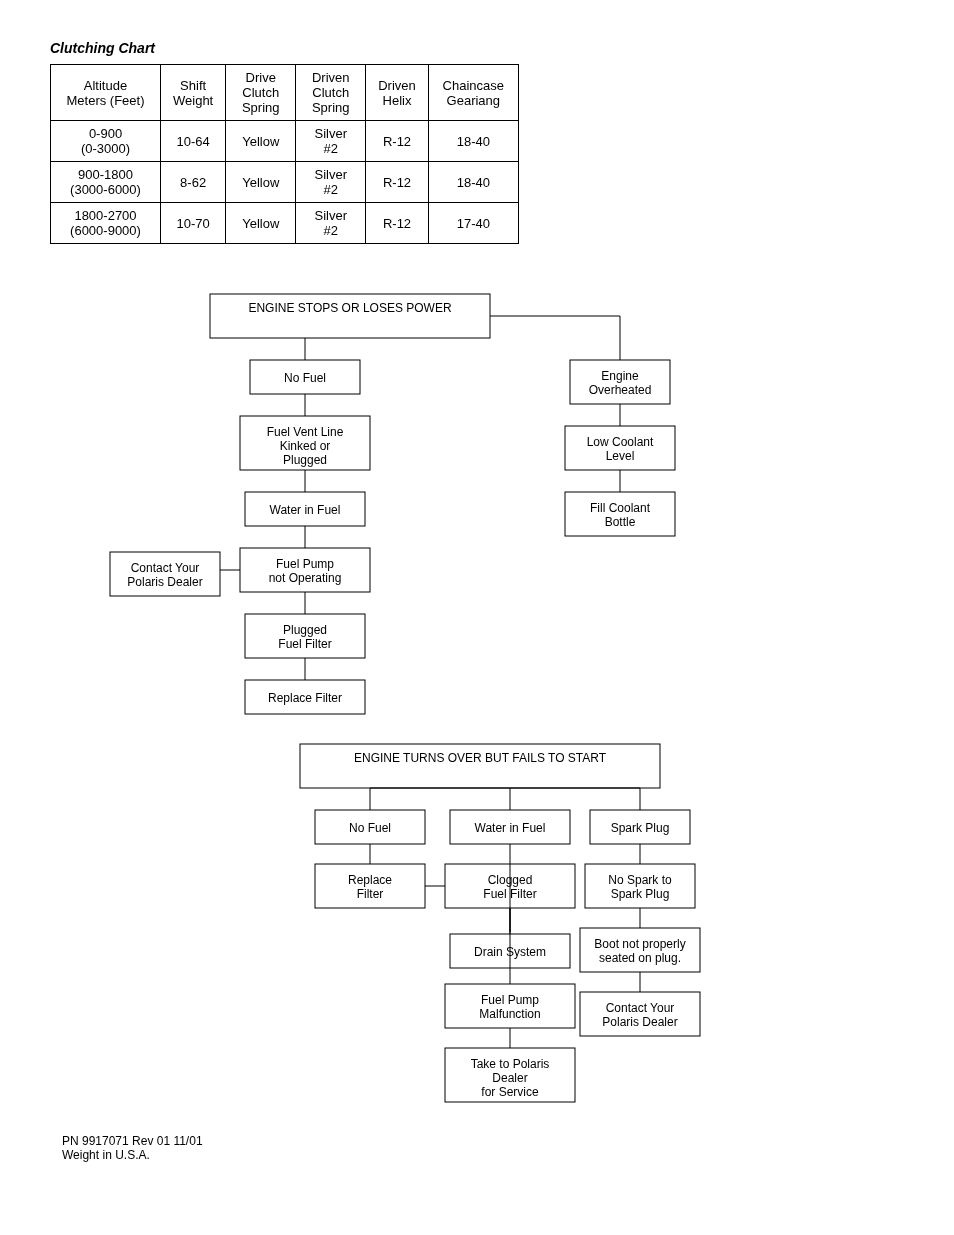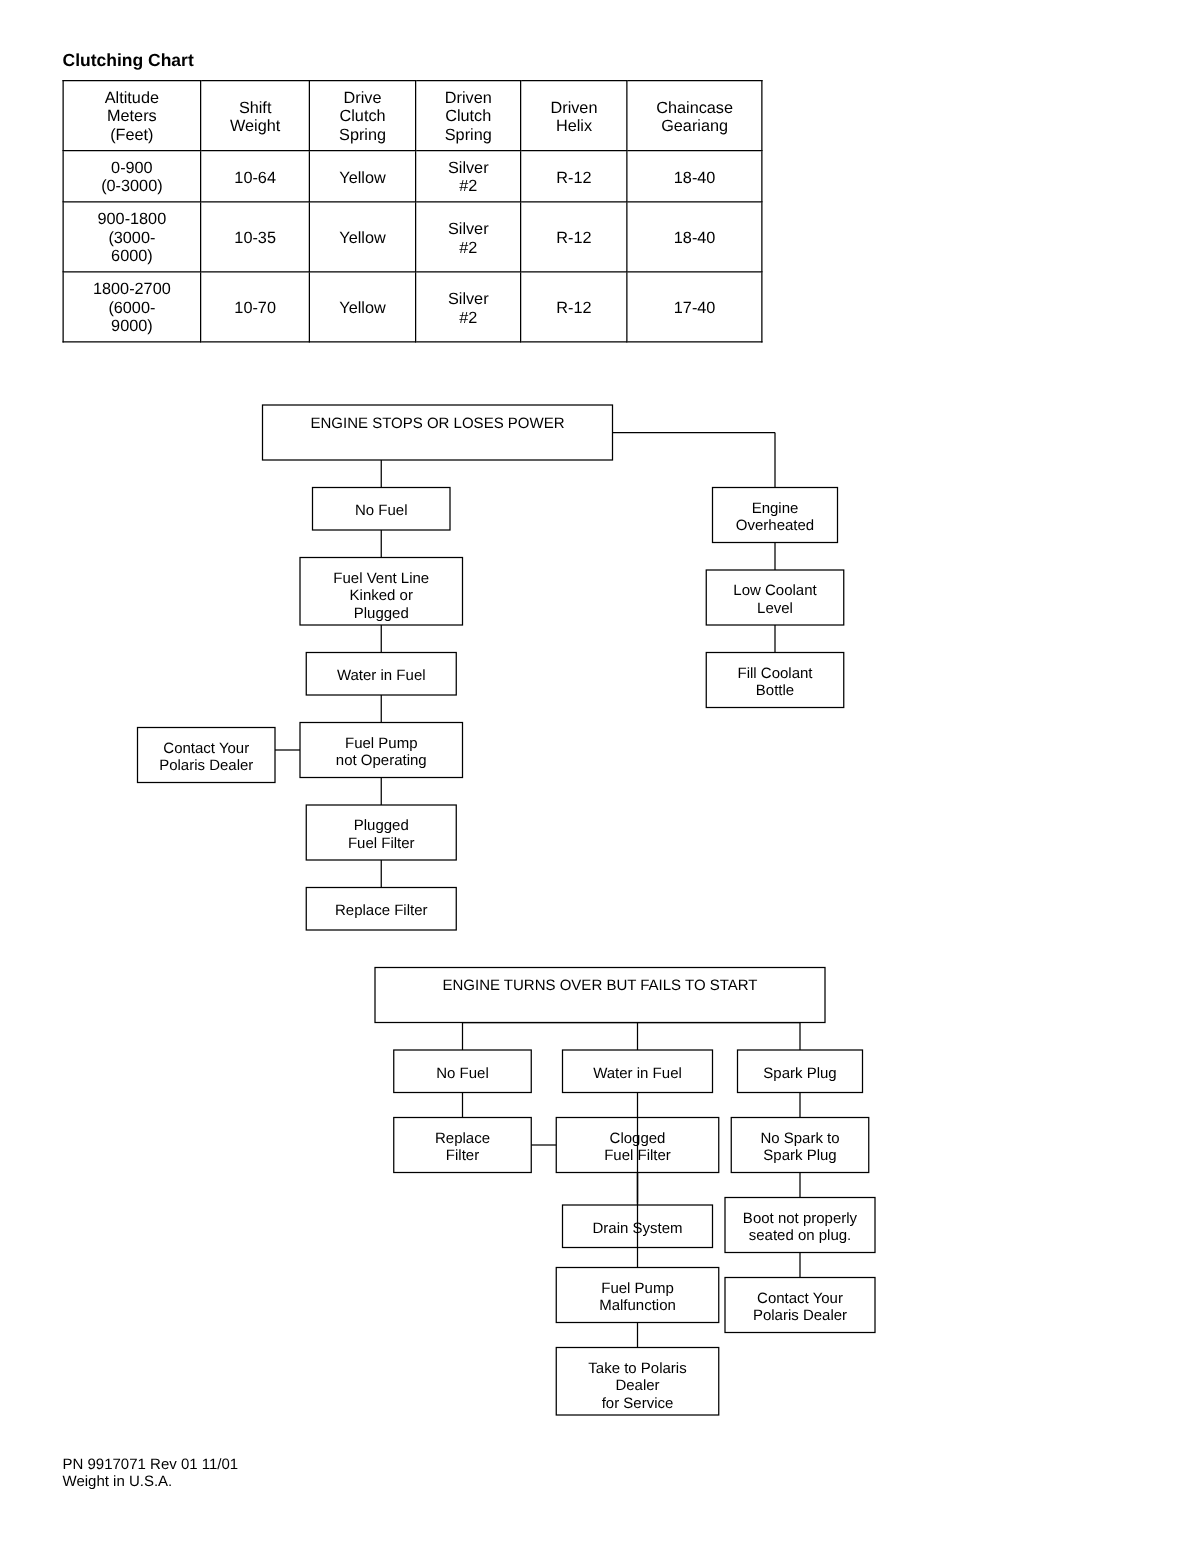"Clutching Chart" .section-title { font-style: none -> italic }
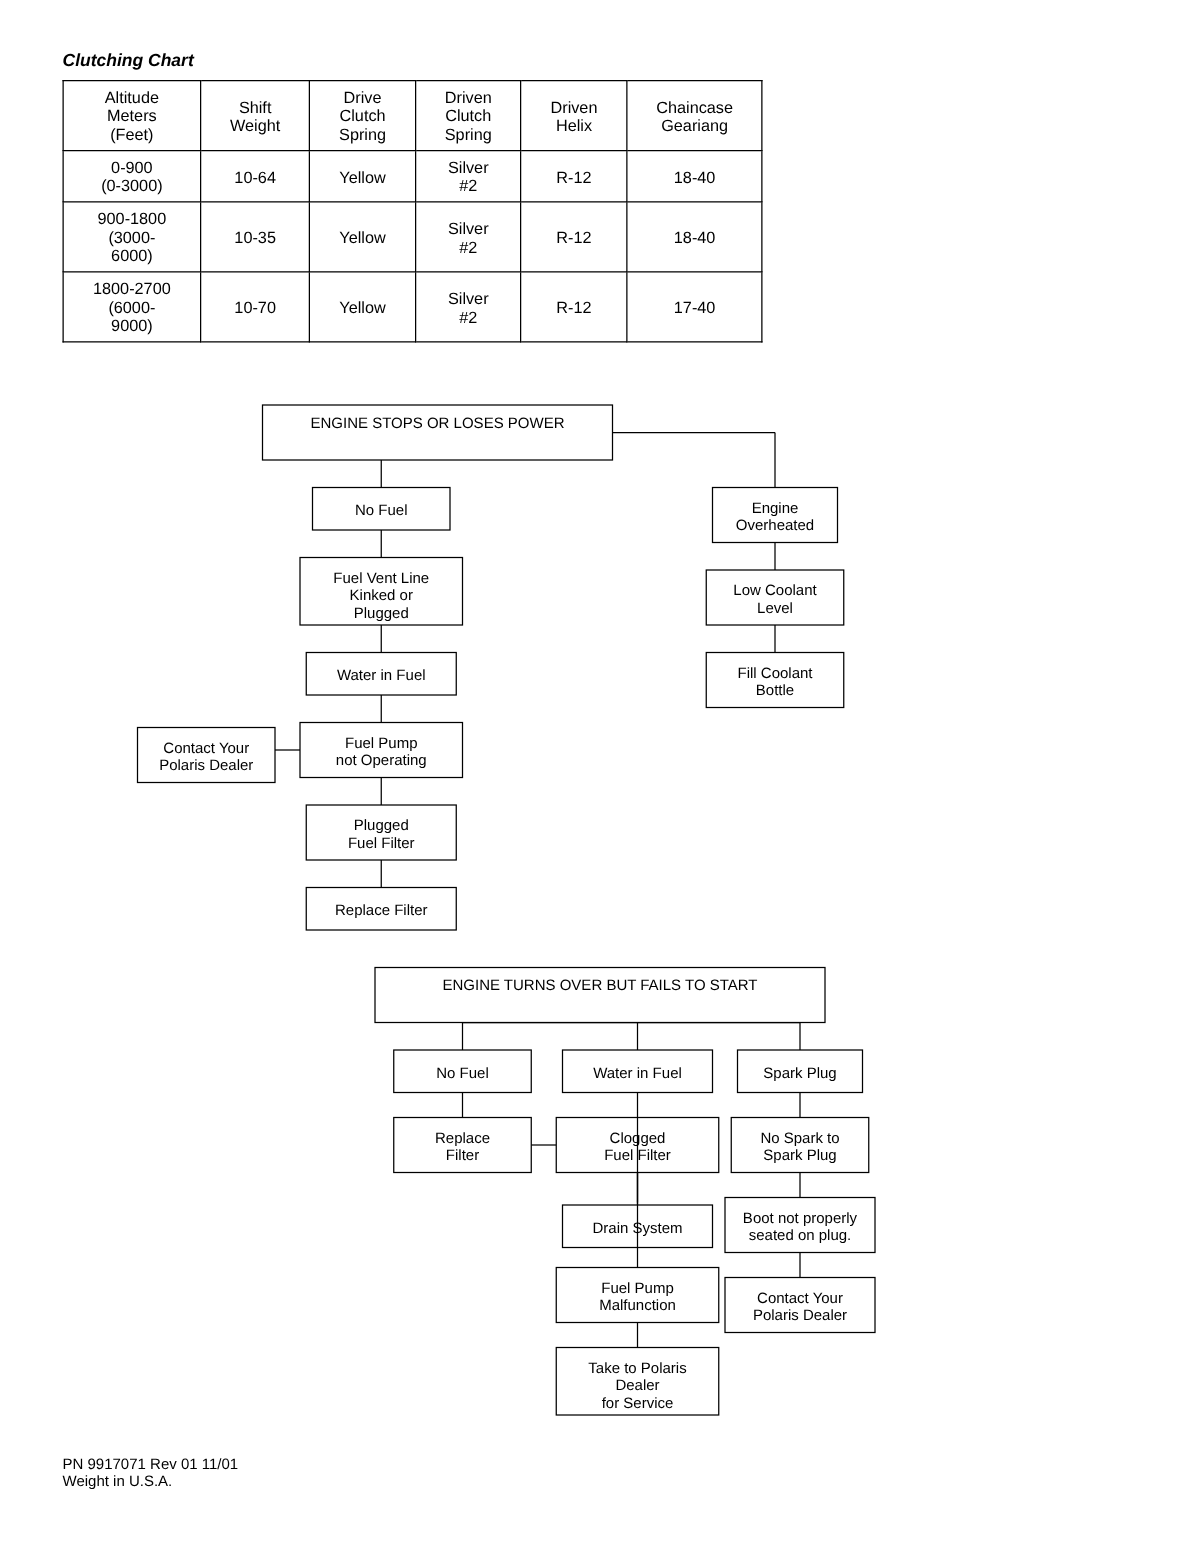"Altitude" table.clutch-table td { padding: 5px 23px -> 5px 12px }
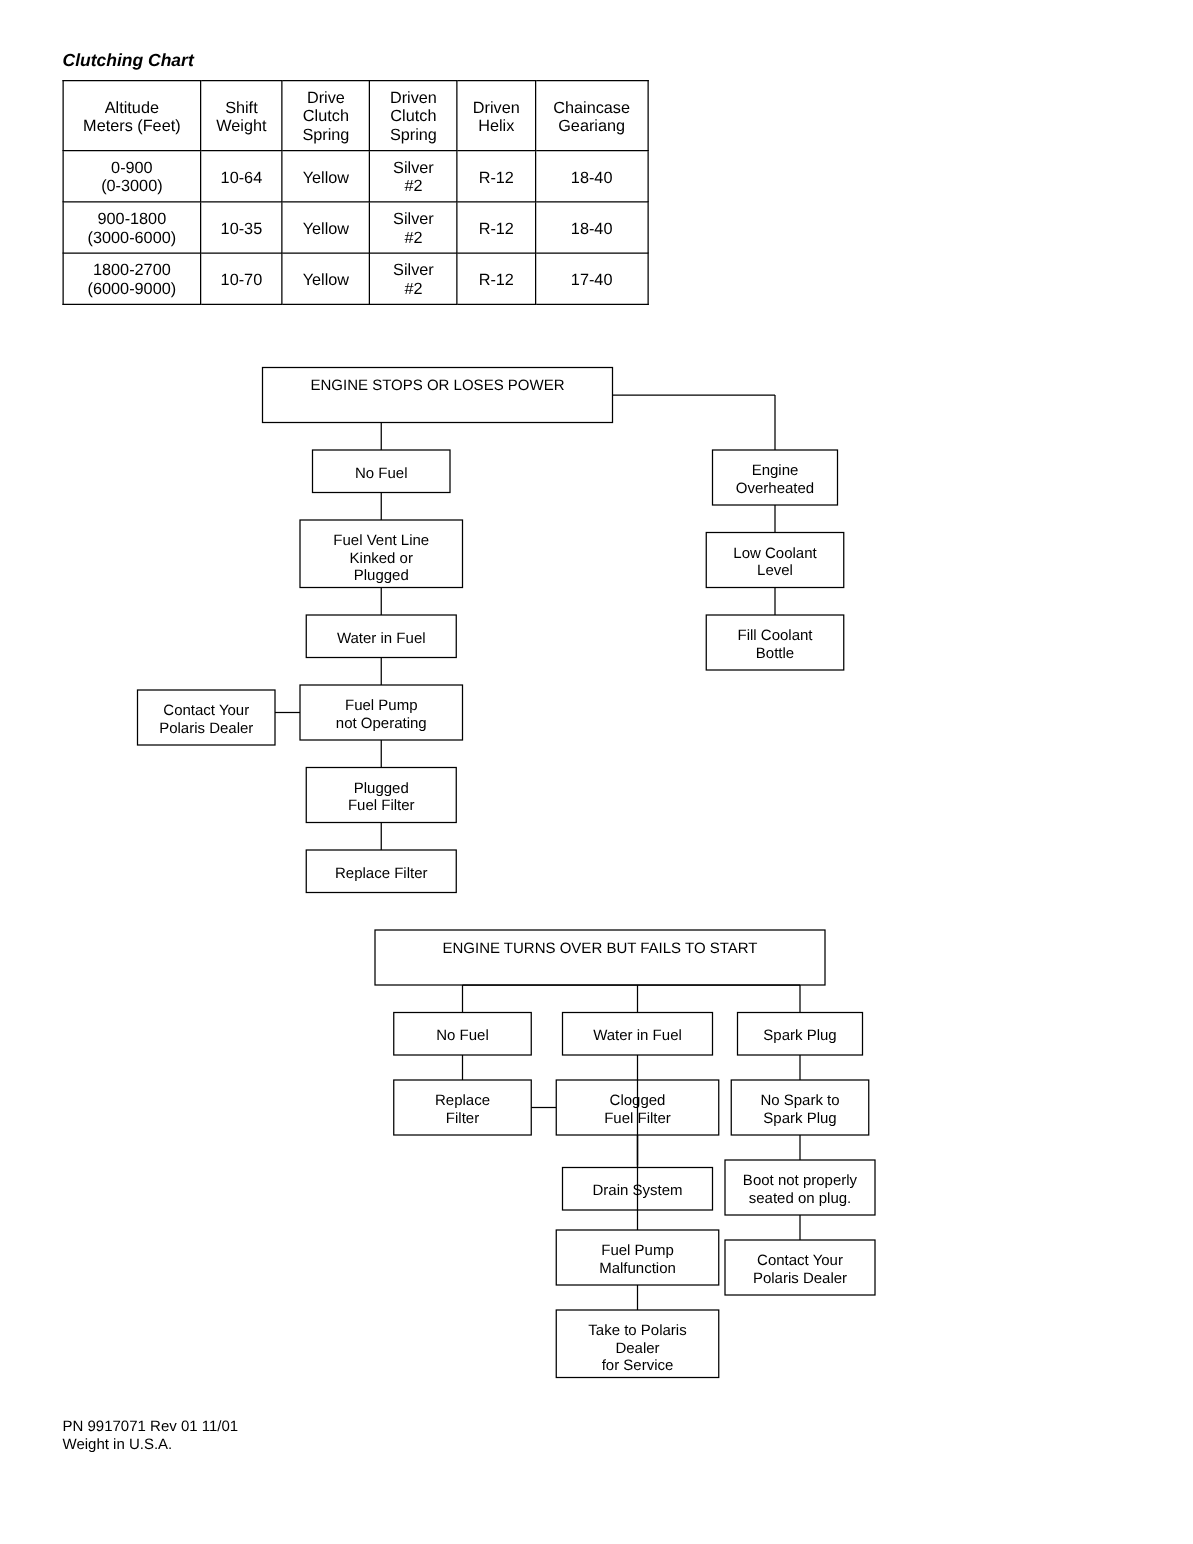"10-35" td { text: 10-35 -> 8-62 }
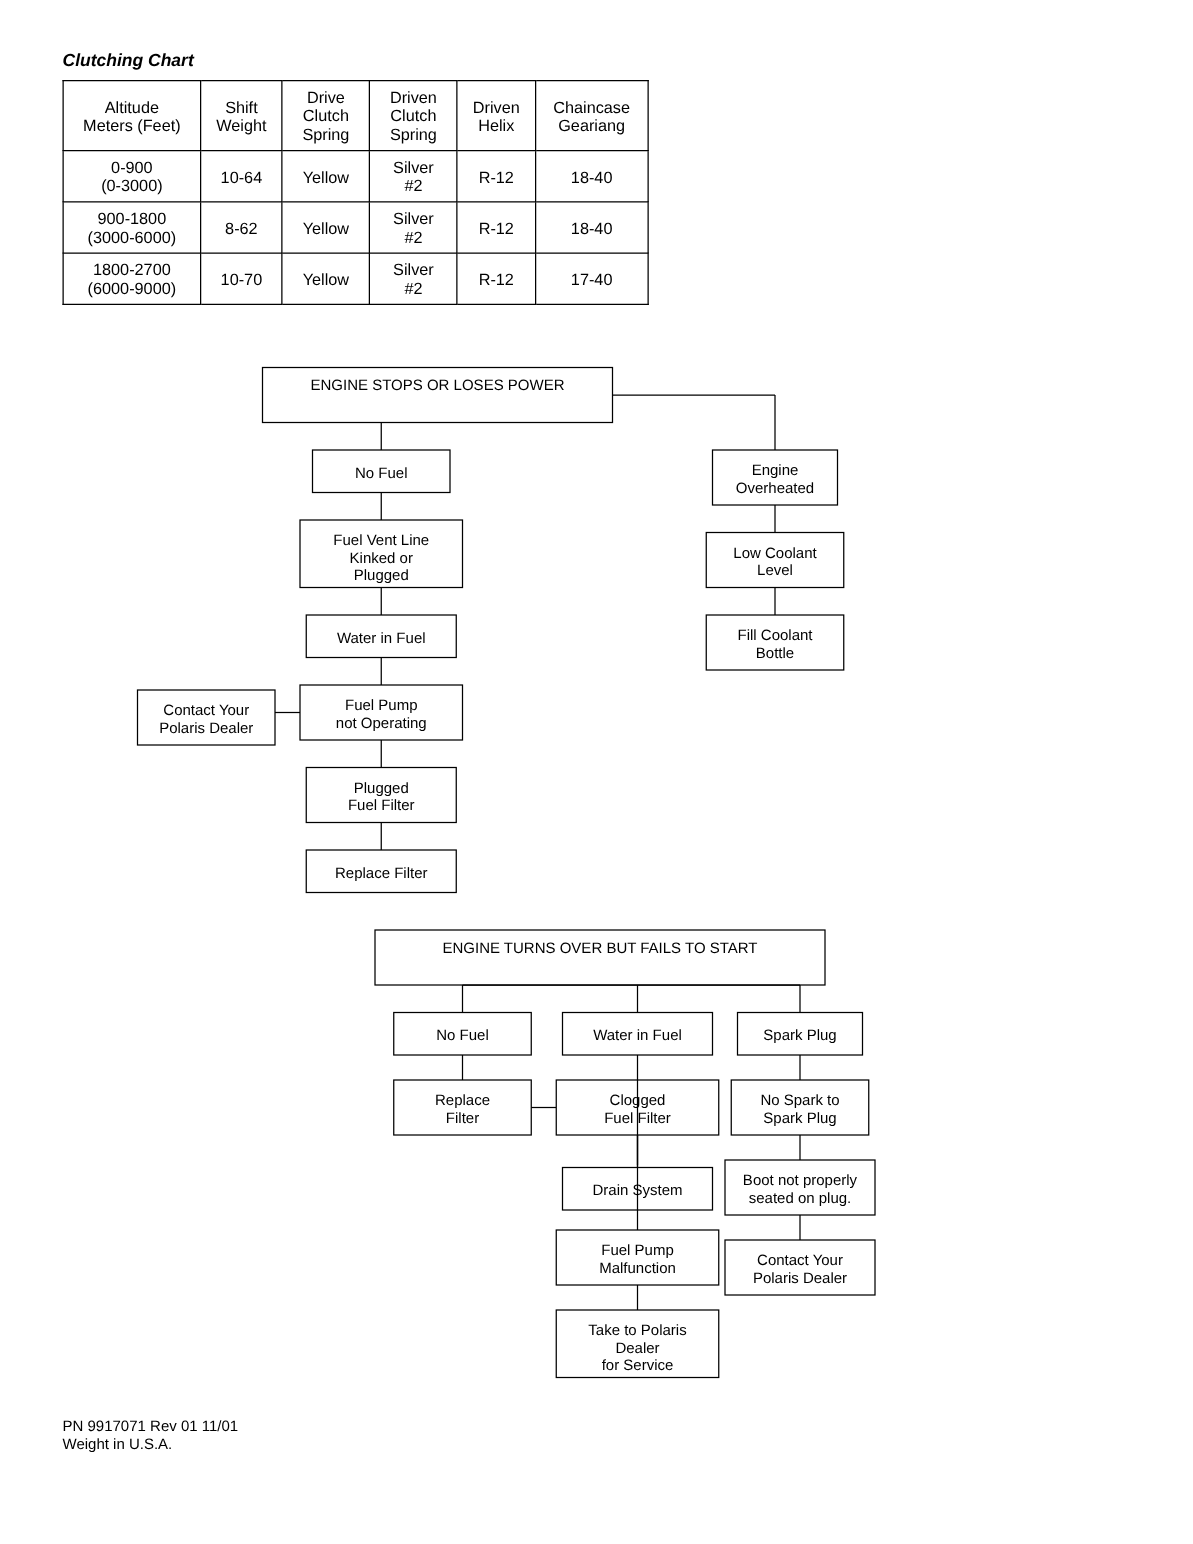"PN 9917071 Rev 01 11/01" .footer { margin-left: none -> 12px }
